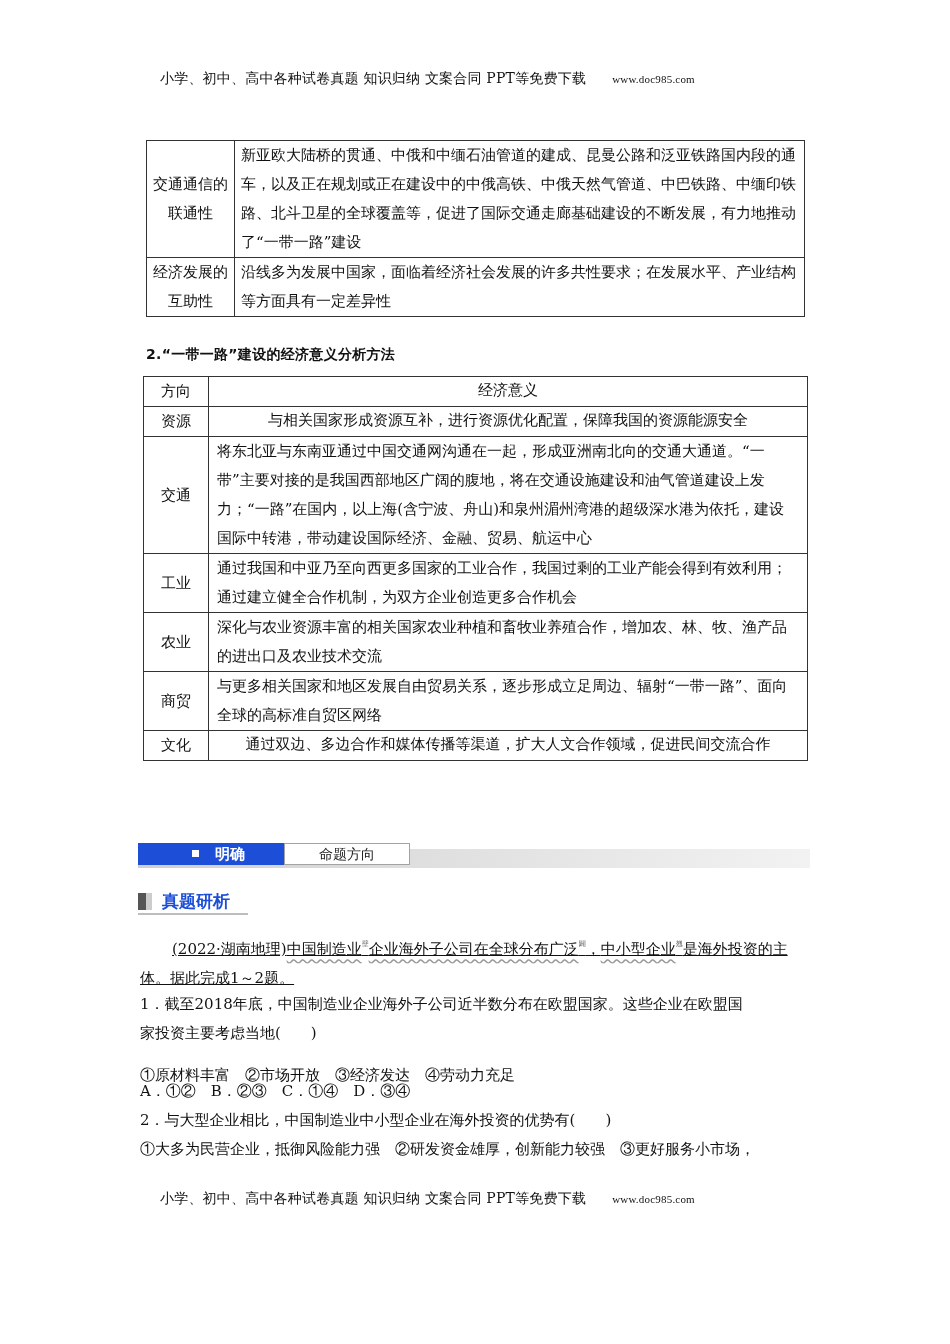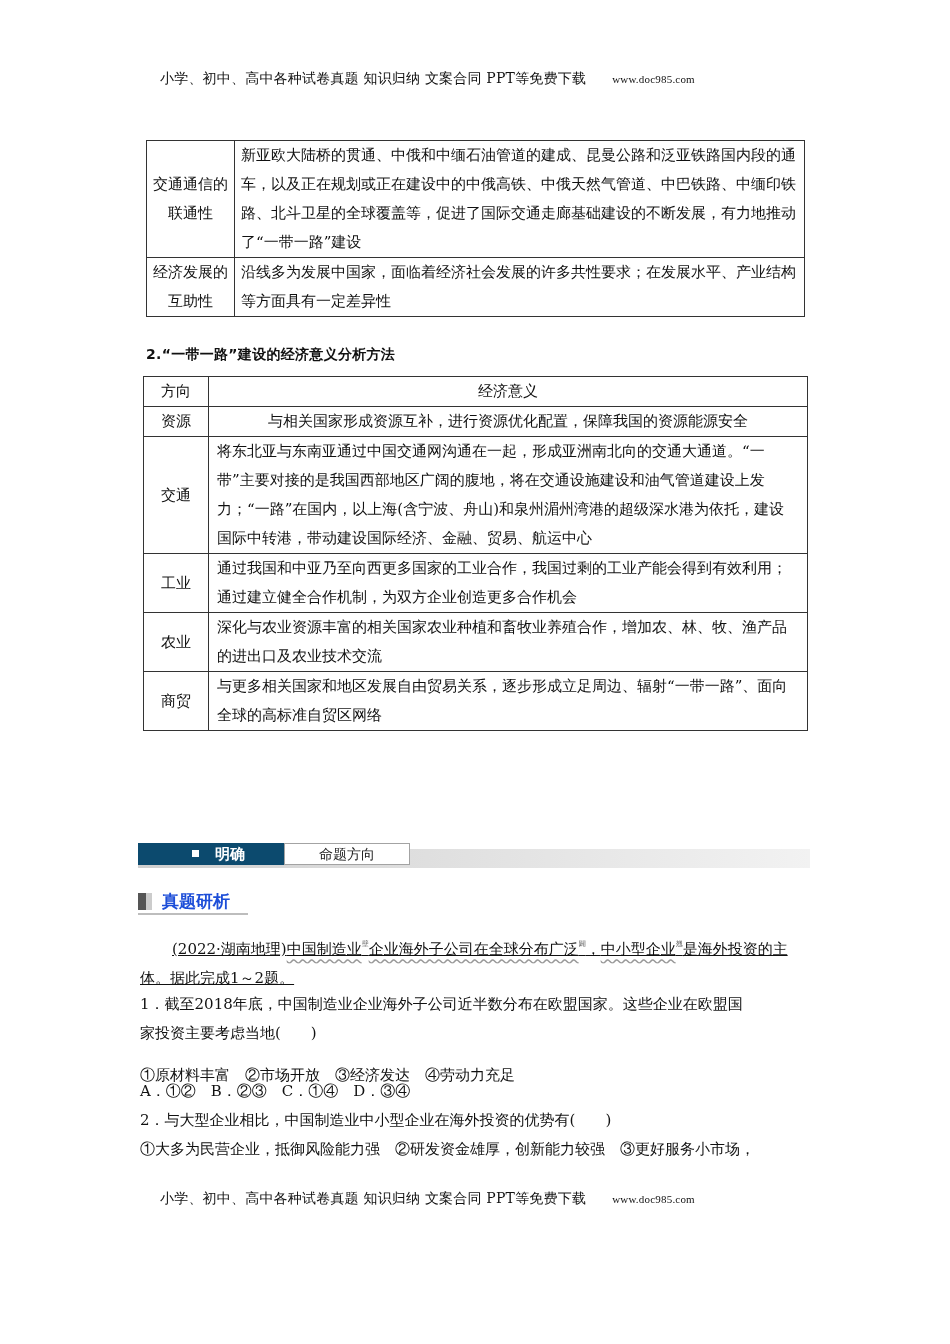"经济意义" #table2 td.center { font-family: none -> Liberation Mono, monospace }
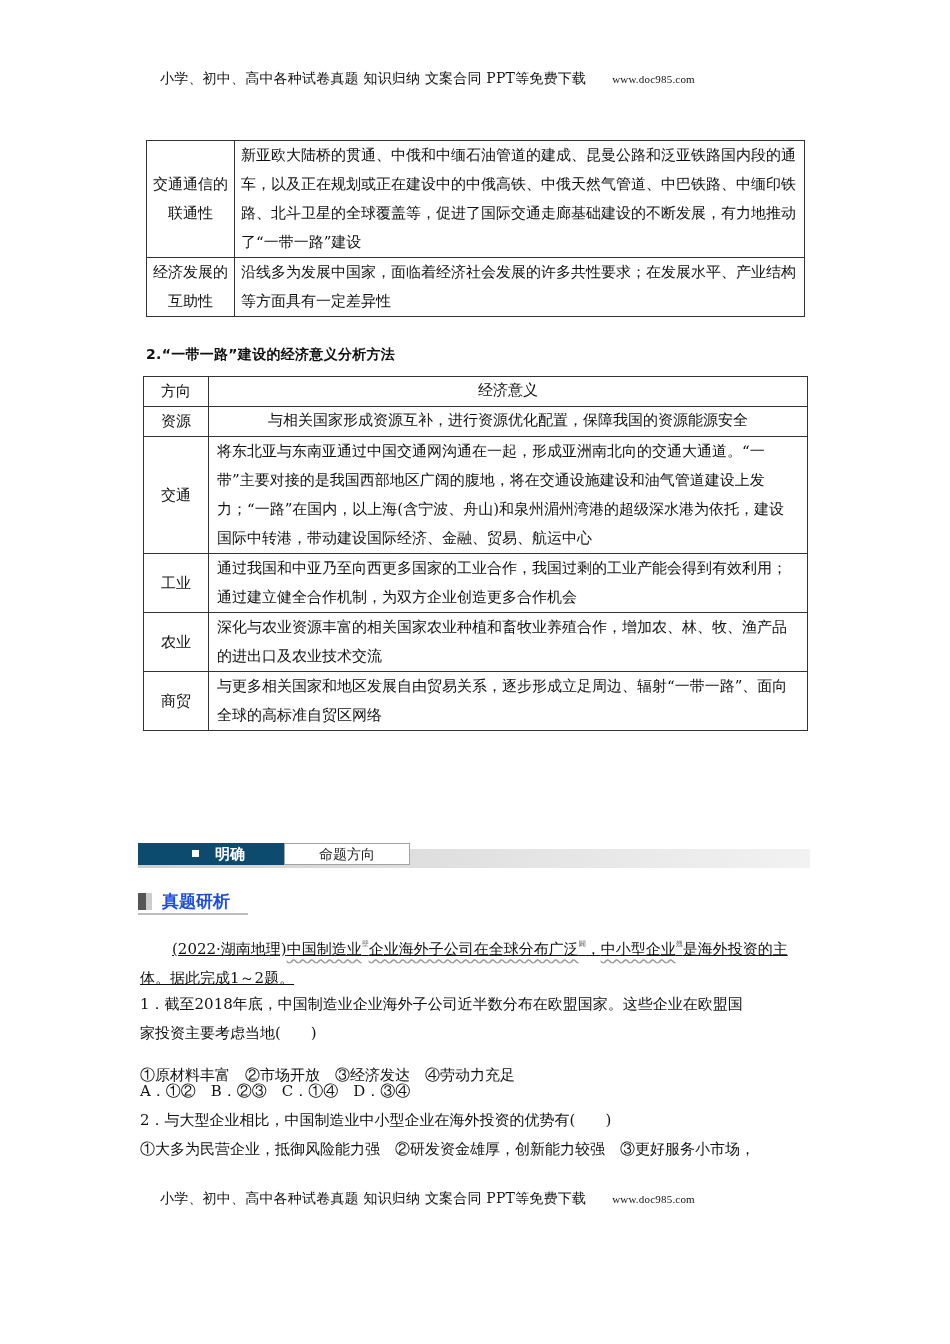"文化" tr { html: none -> <tr> <td>文化</td> <td>通过双边、多边合作和媒体传播等渠道，扩大人文合作领域，促进民间交流合作</td> </tr> }
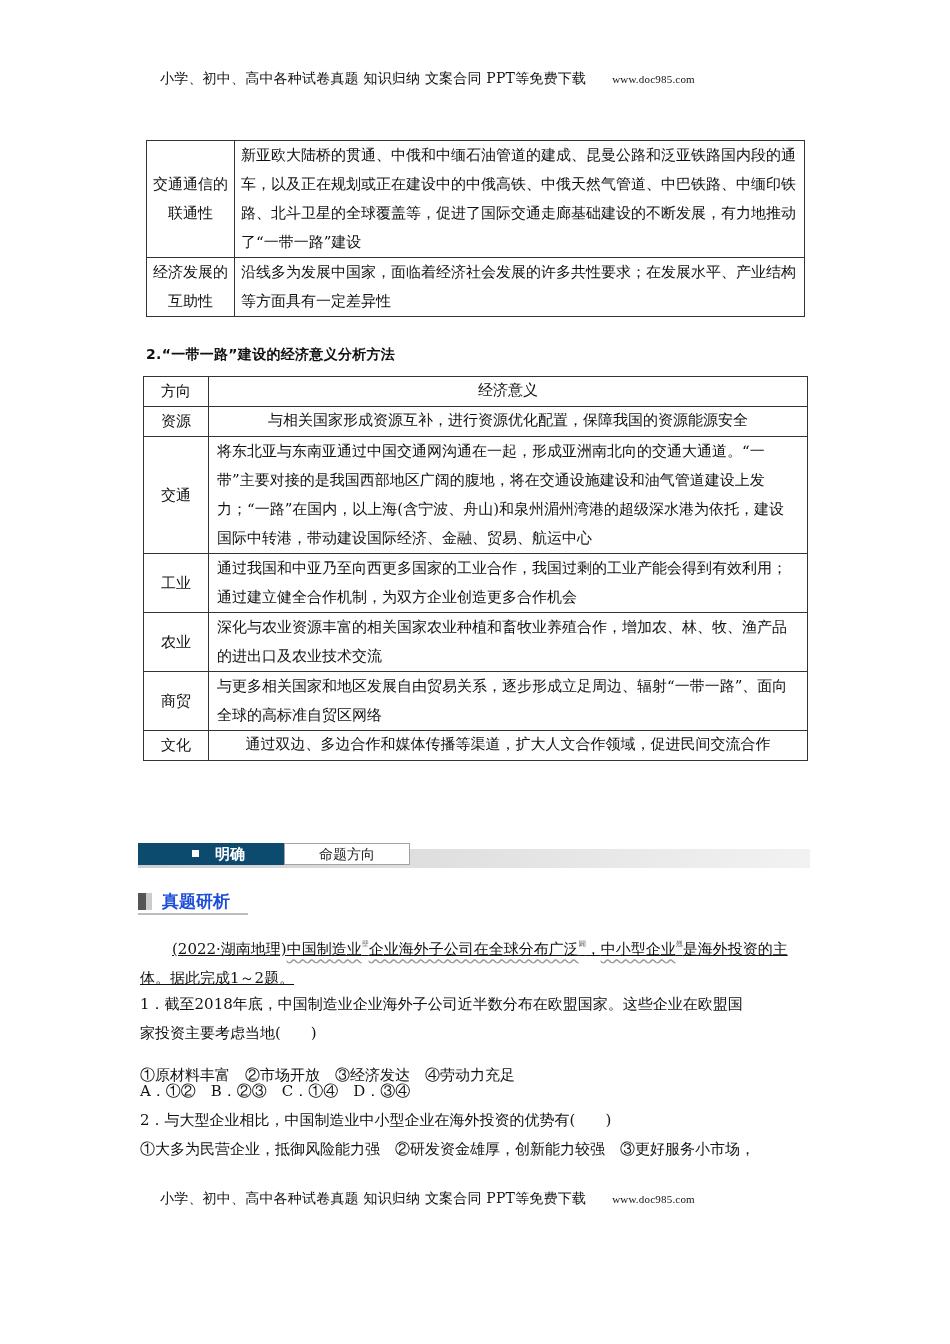"明确" .section-bar .dark-tab { background: #0c4a6e -> #1d4ed8 }
